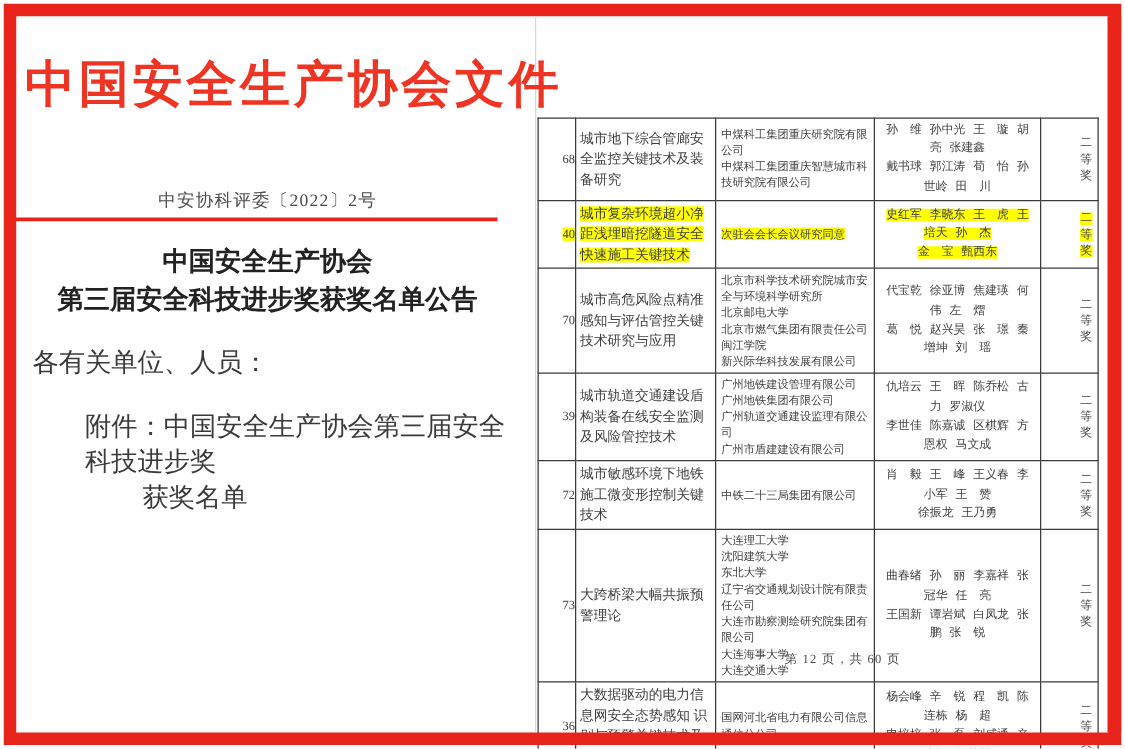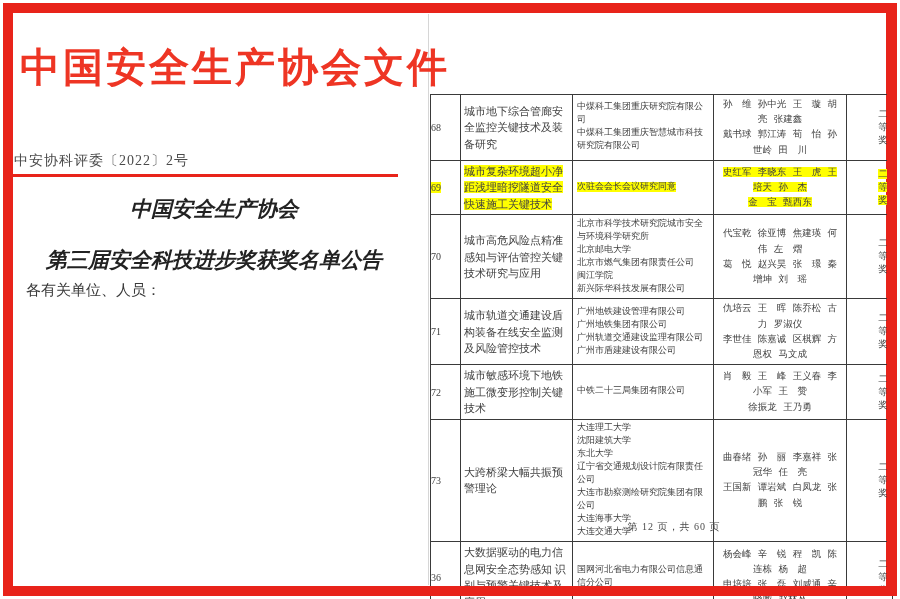"中煤科工集团重庆研究院有限公司" .c-org { font-family: Liberation Mono, monospace -> none; width: 141px -> 127px }
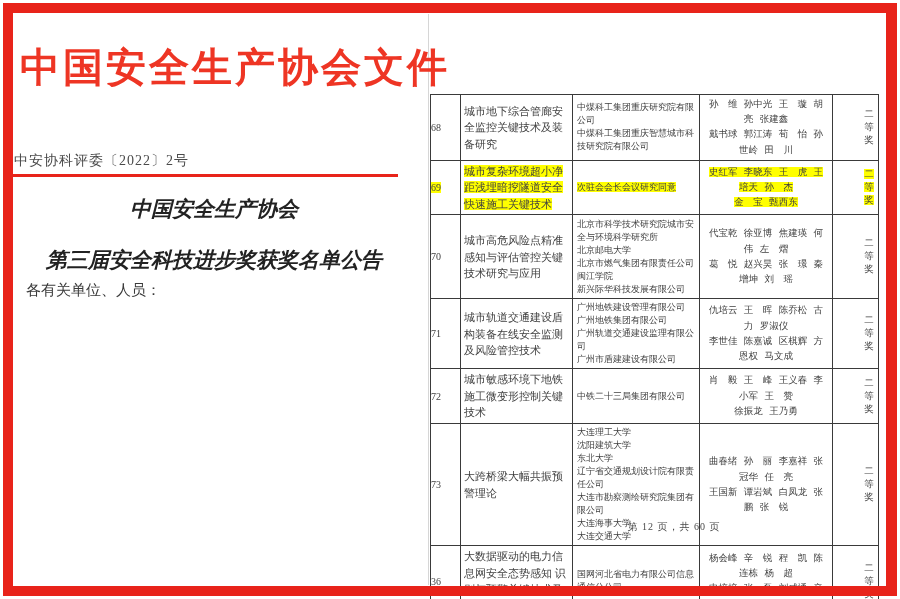"68" .c-no { text-align: left -> right }
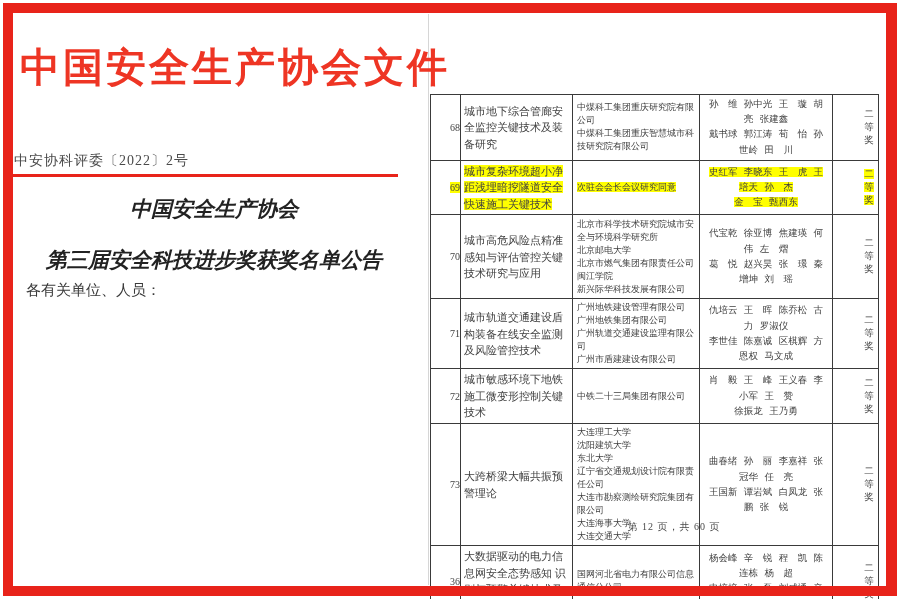"中安协科评委〔2022〕2号" .doc-number { text-align: none -> center }
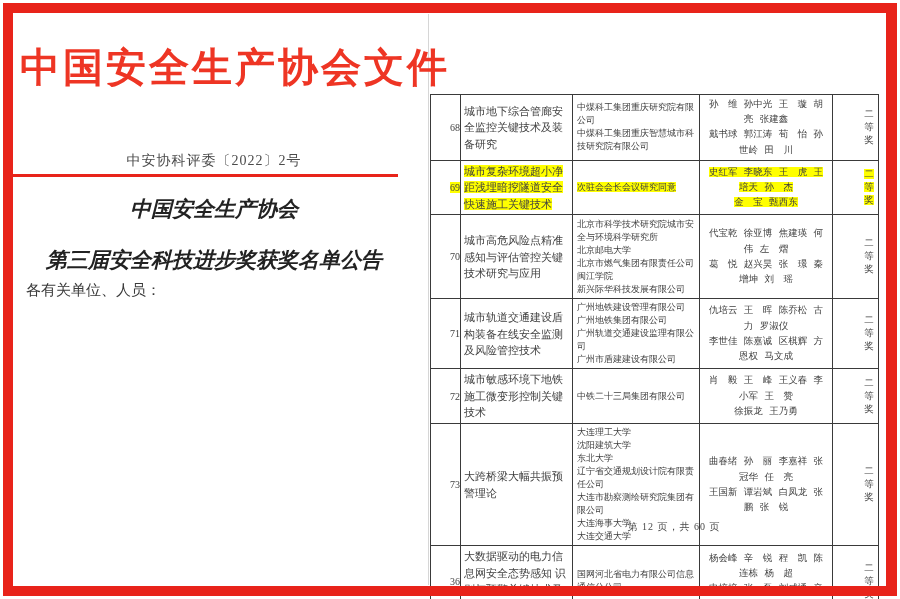"69" span.cell-text { text: 69 -> 40 }
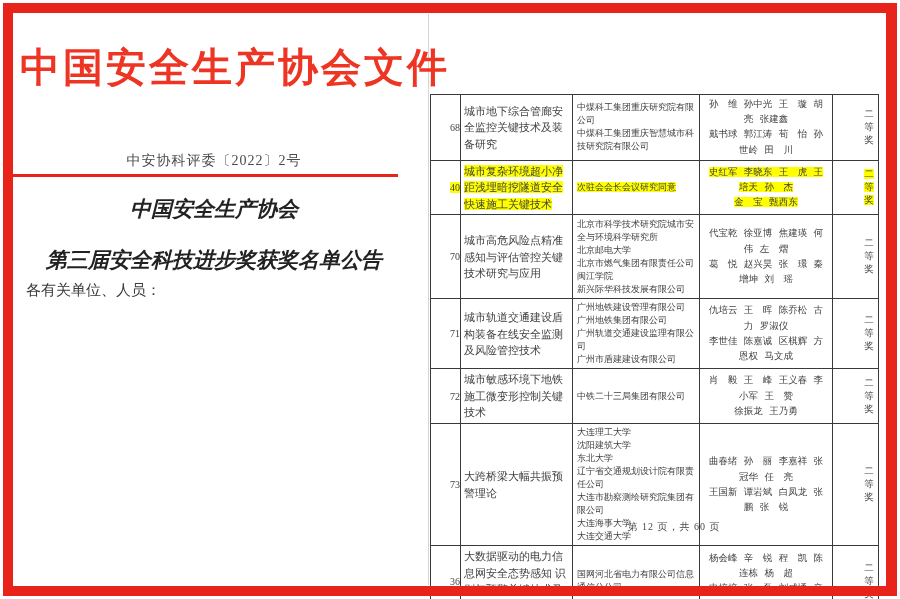"中国安全生产协会" .doc-title { font-style: italic -> none }
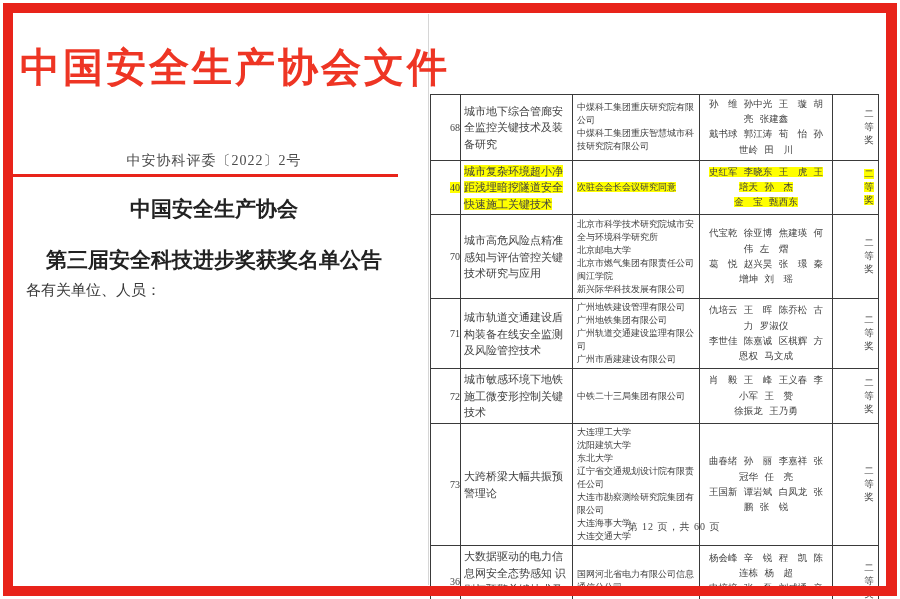"第三届安全科技进步奖获奖名单公告" .doc-title .t2 { margin-top: 21px -> none }
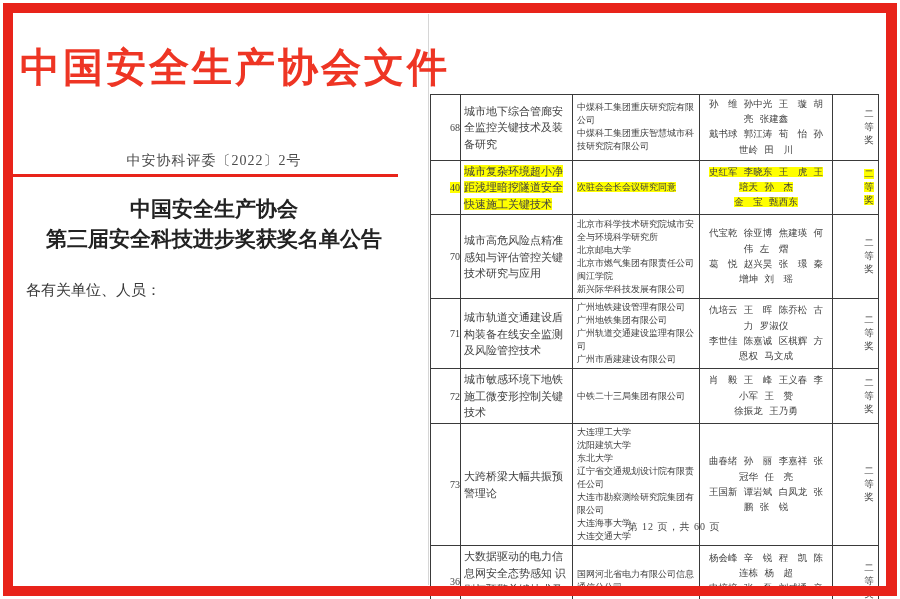"各有关单位、人员：" .doc-body { font-size: 15px -> 21px }
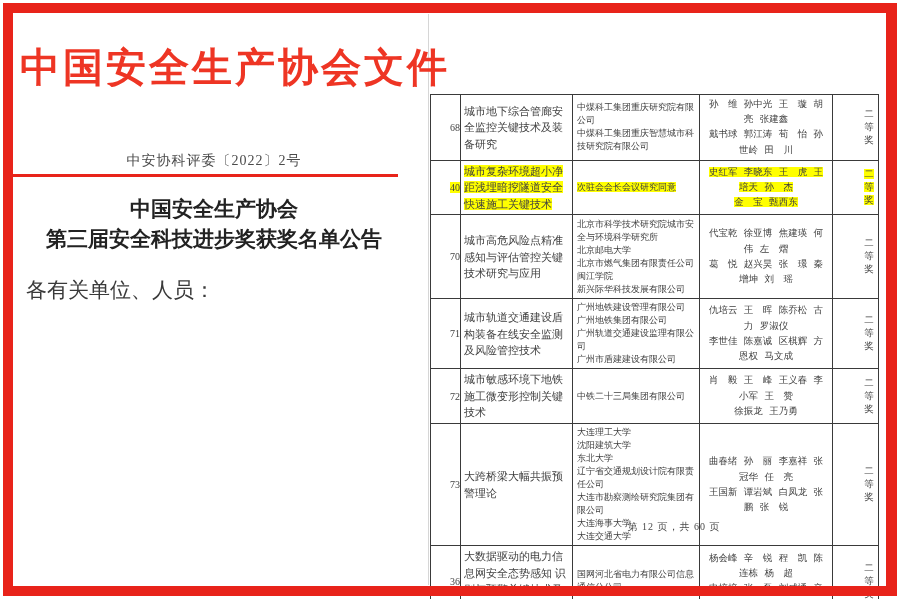"附件：中国安全生产协会第三届安全科技进步奖" div.attachment { html: none -> <div> <div>附件：中国安全生产协会第三届安全科技进步奖</div> <div>获奖名单</div> </div> }
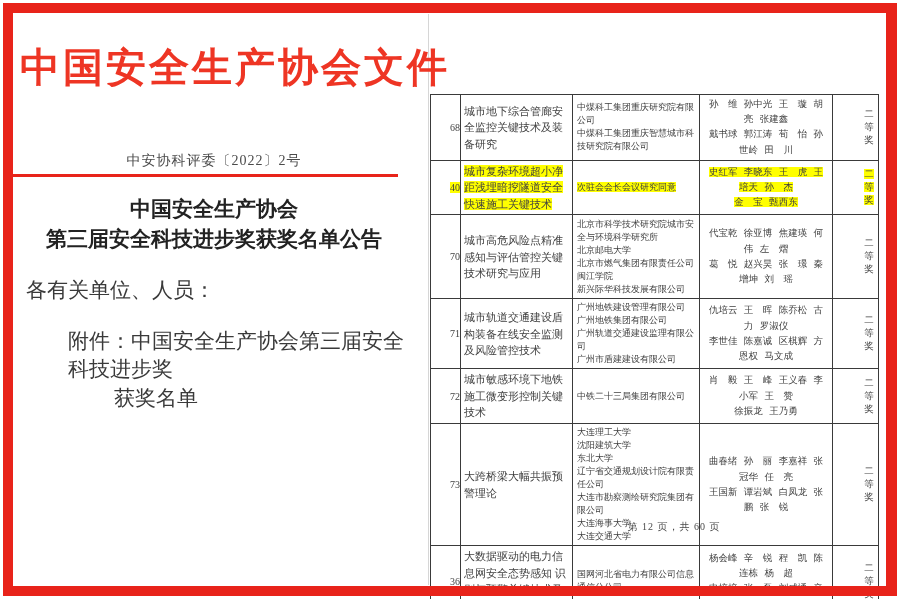"71" span.cell-text { text: 71 -> 39 }
